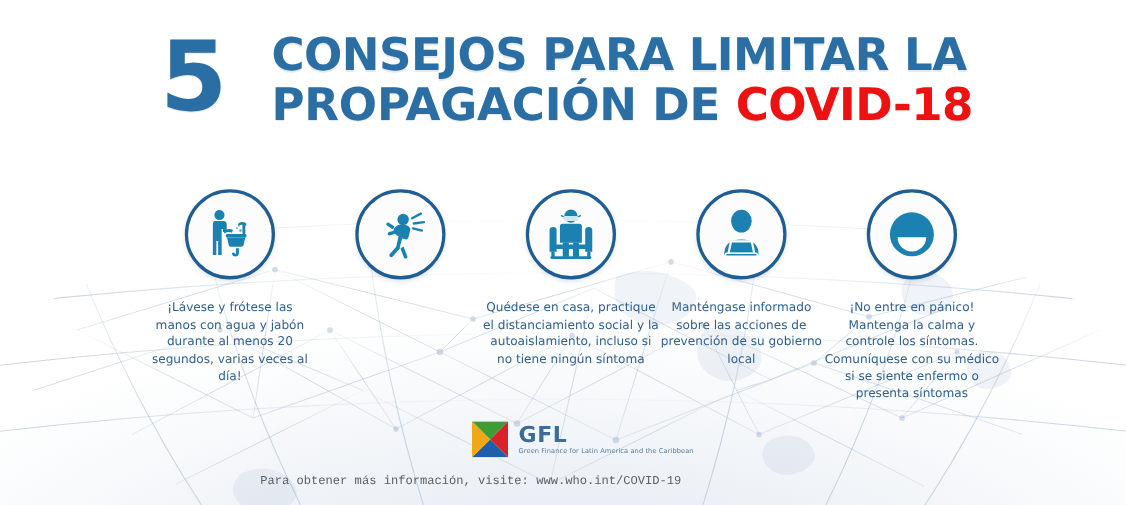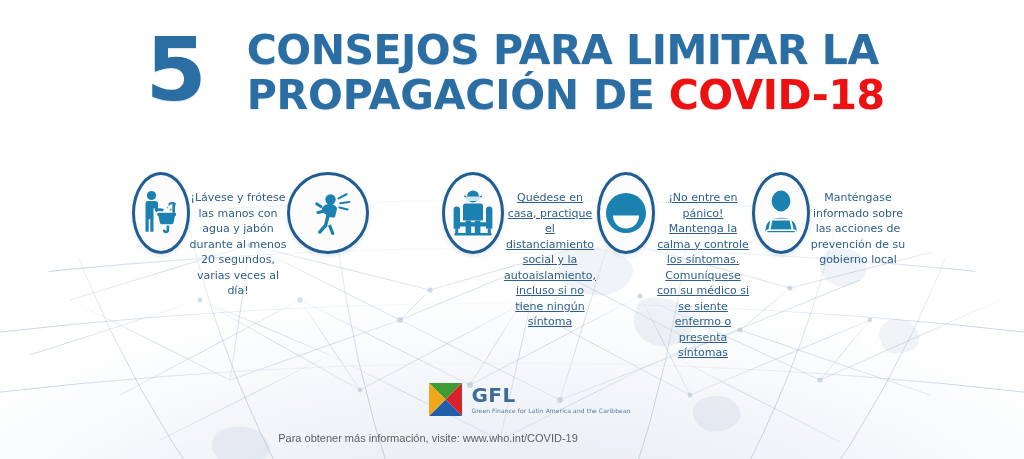"¡Lávese y frótese las manos" .tip { align-items: none -> center; flex-direction: row -> column }
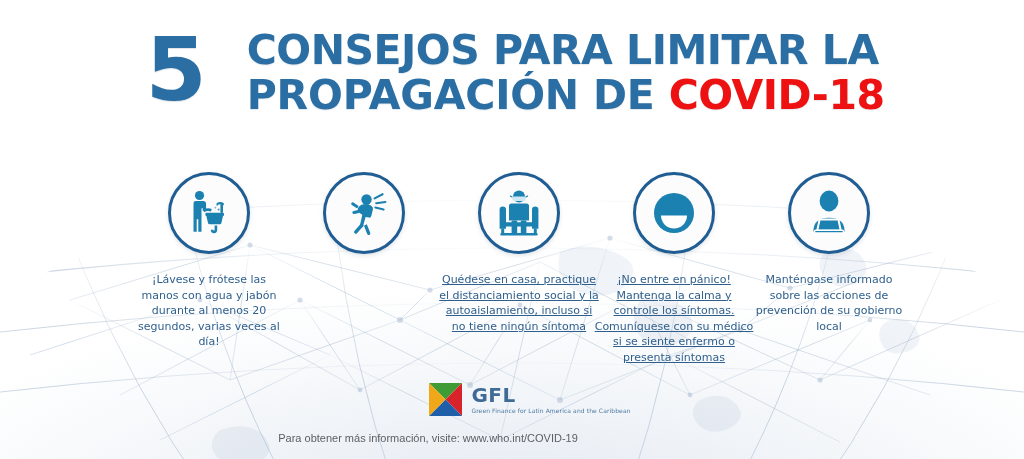"Quédese en casa, practique el" .tip-3 .tip-caption, .tip-5 .tip-caption { text-decoration: underline -> none }
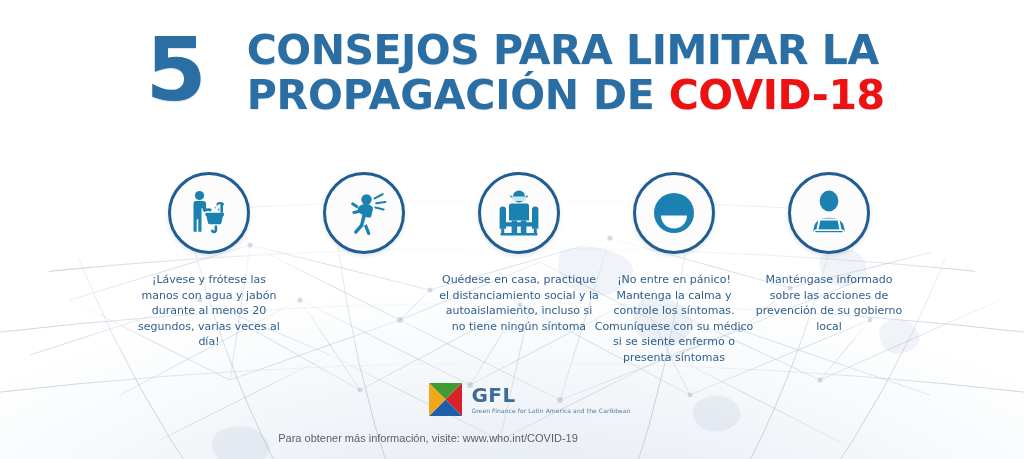"¡No entre en pánico! Mantenga" div.tip { order: before "Manténgase informado sobre las acciones" -> after "Manténgase informado sobre las acciones" }
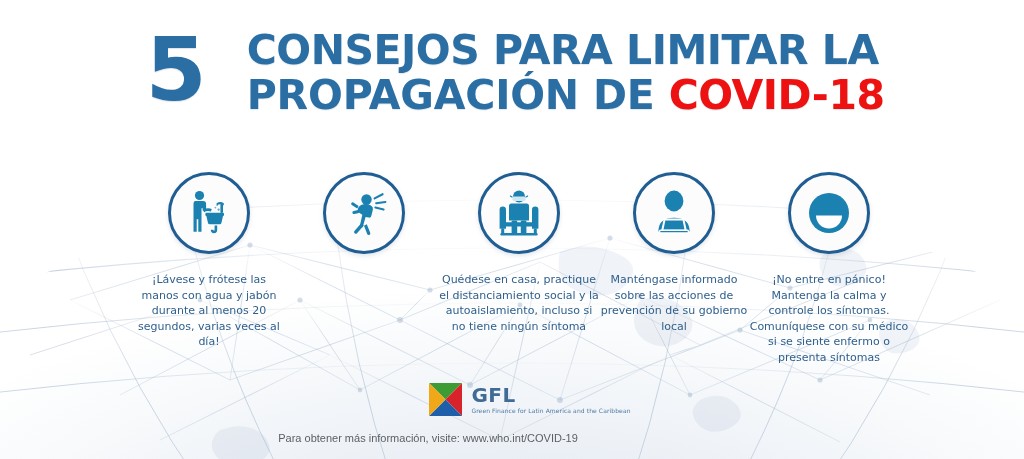"Para obtener más información, visite:" .footer { font-family: Liberation Sans, sans-serif -> Liberation Mono, monospace }
